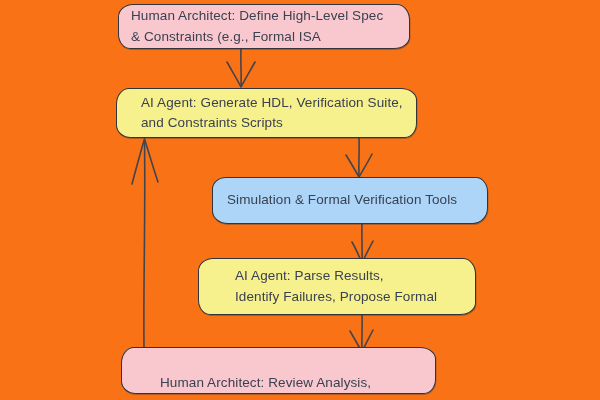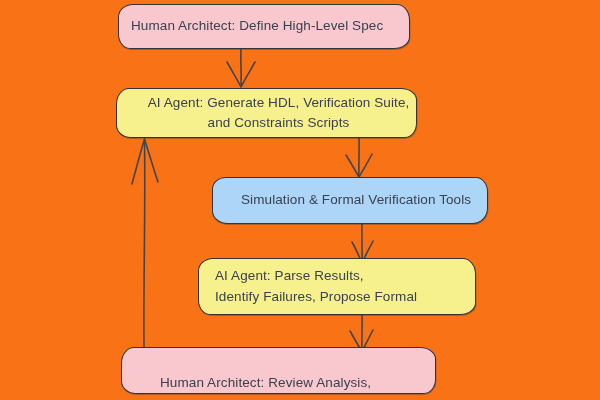"& Constraints (e.g., Formal ISA" span { html: none -> <span>&amp; Constraints (e.g., Formal ISA</span> }
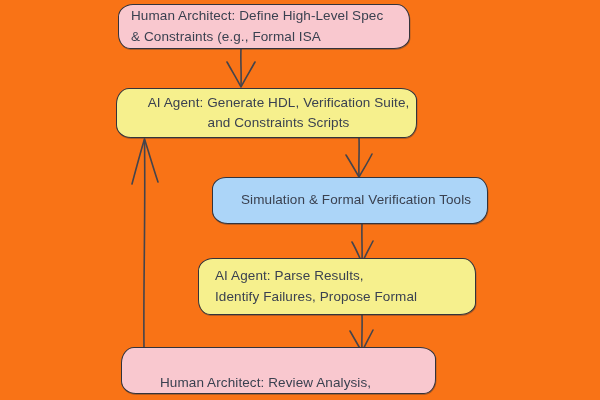"AI Agent: Generate HDL, Verification" div.node { text-align: center -> none }
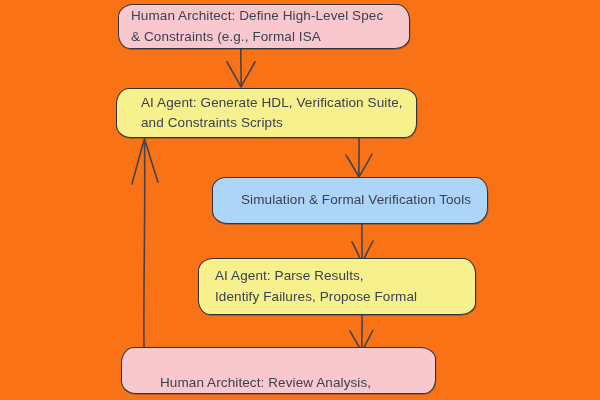"Simulation & Formal Verification Tools" #node-simulation-tools { padding-left: 28px -> 14px }
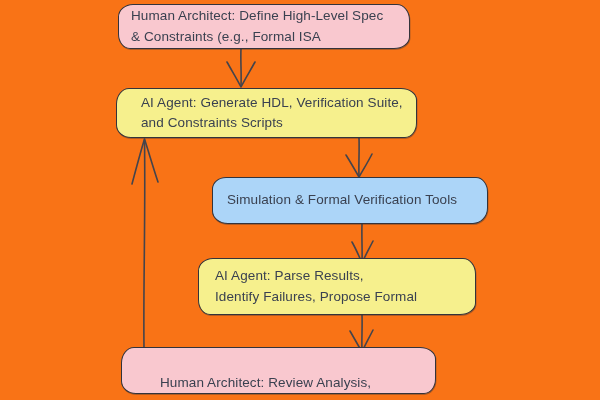"AI Agent: Parse Results," #node-parse-results { padding-left: 16px -> 36px }
